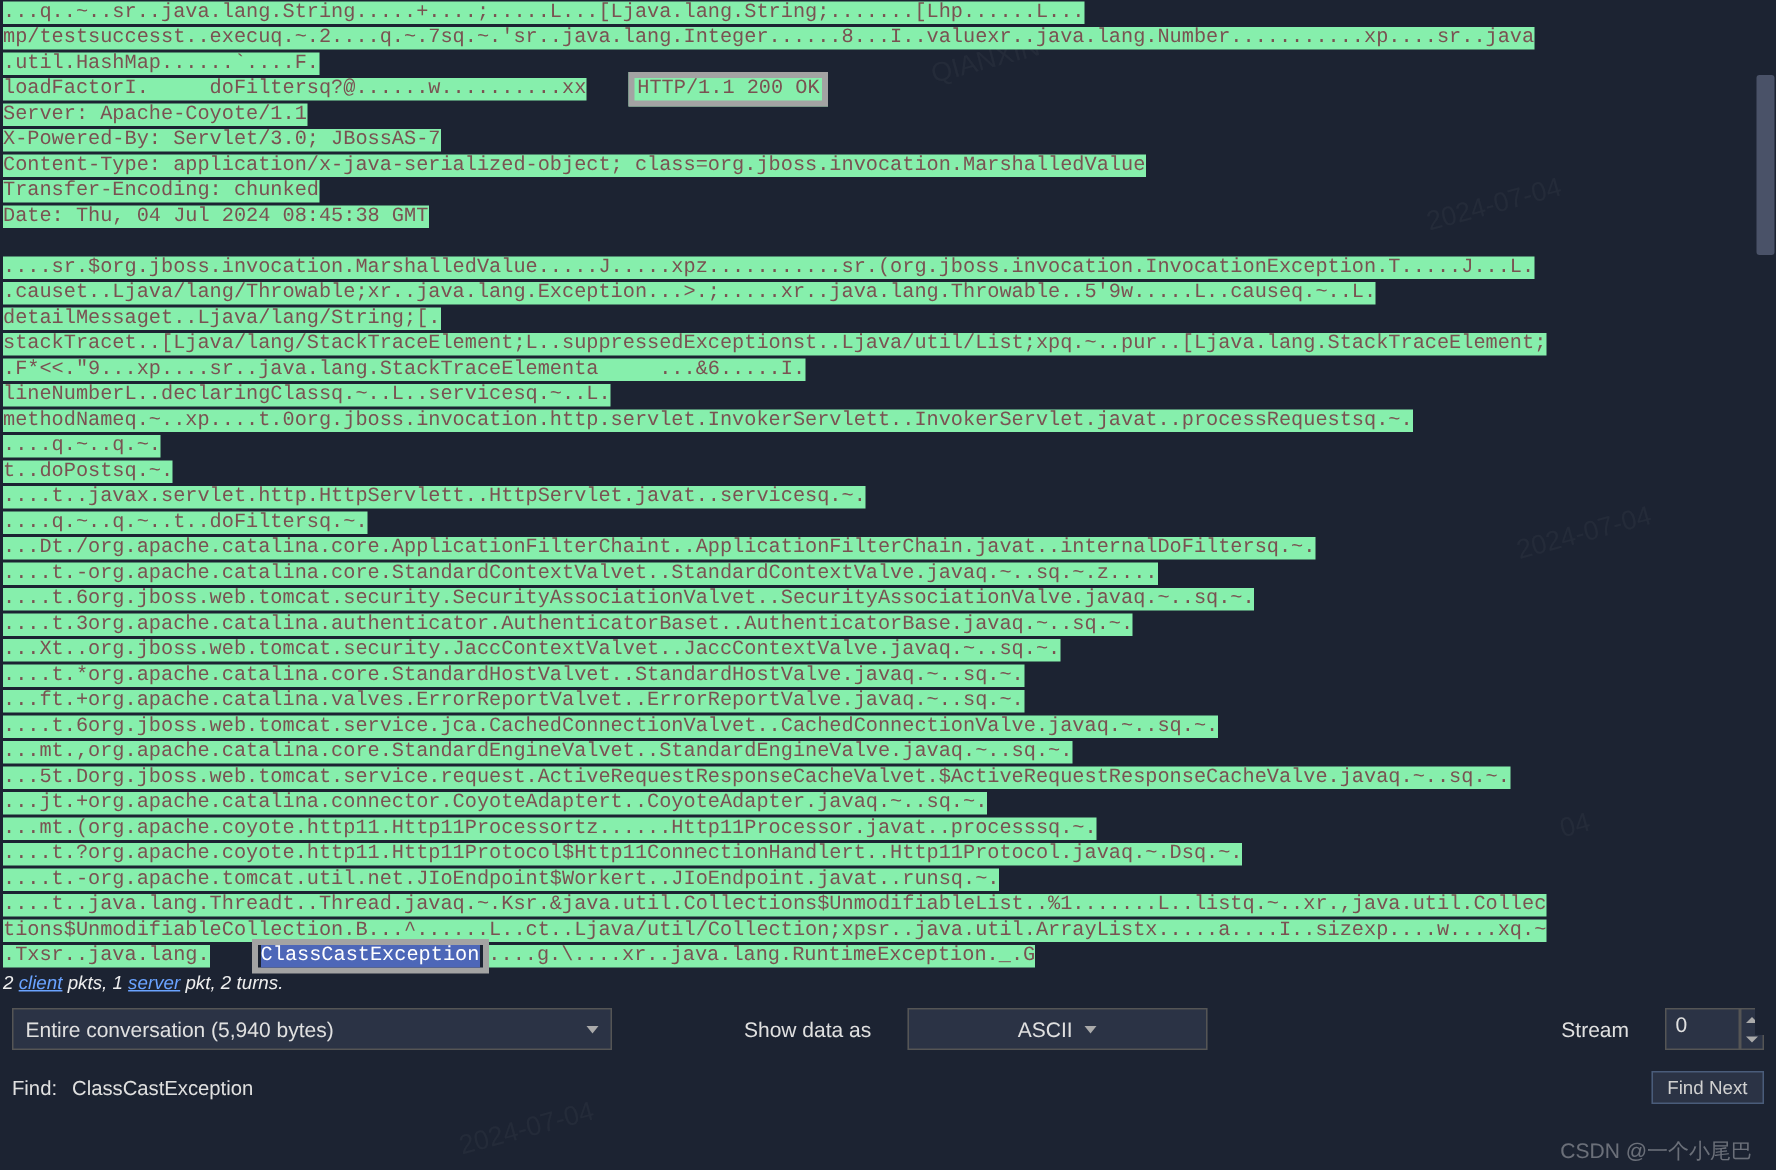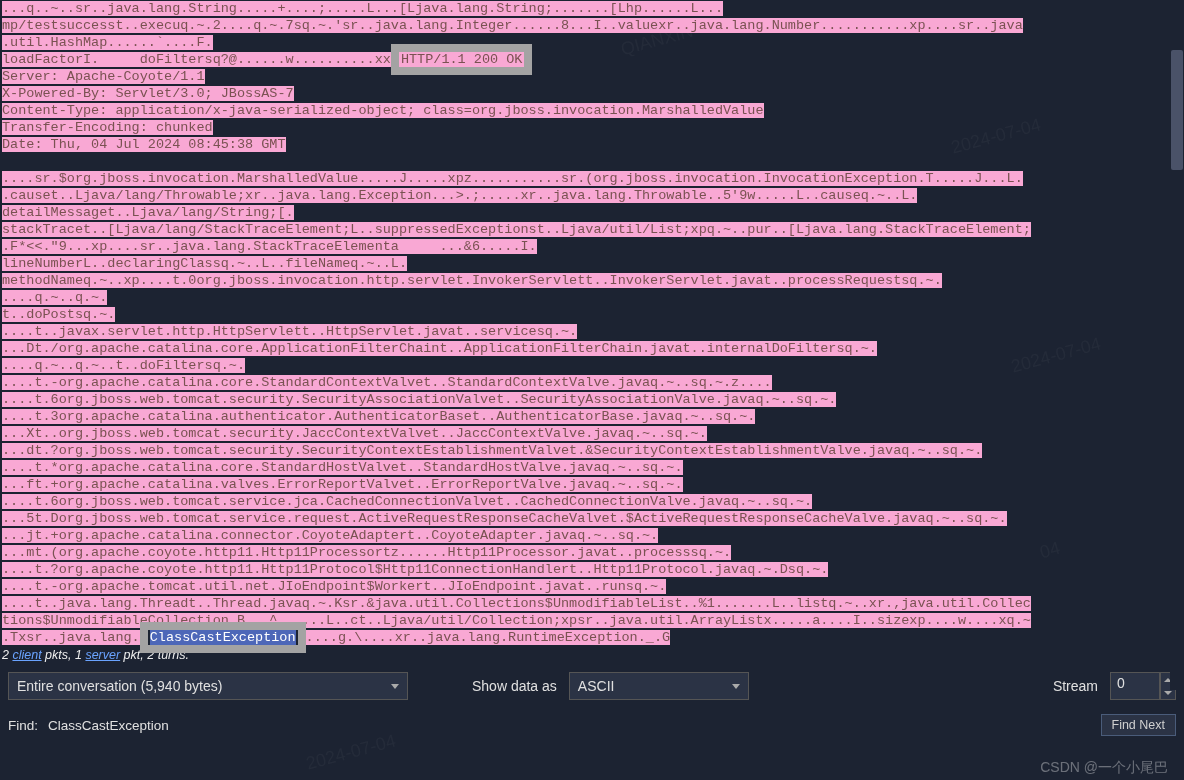"...q..~..sr..java.lang.String.....+....;" .hl { background: #f9a8d4 -> #86efac }
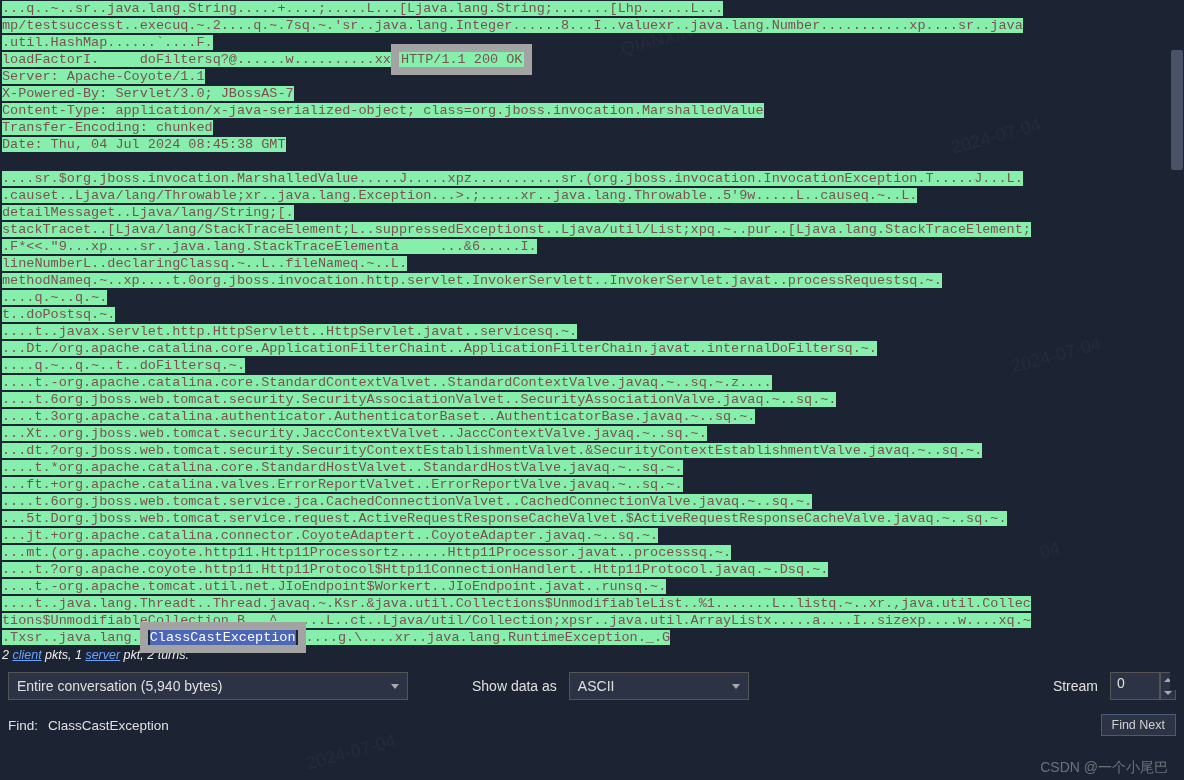"HTTP/1.1 200 OK" .hl-red-box { border: 8px solid #a3a3a3 -> 4px solid #a3a3a3; margin-left: none -> 28px }
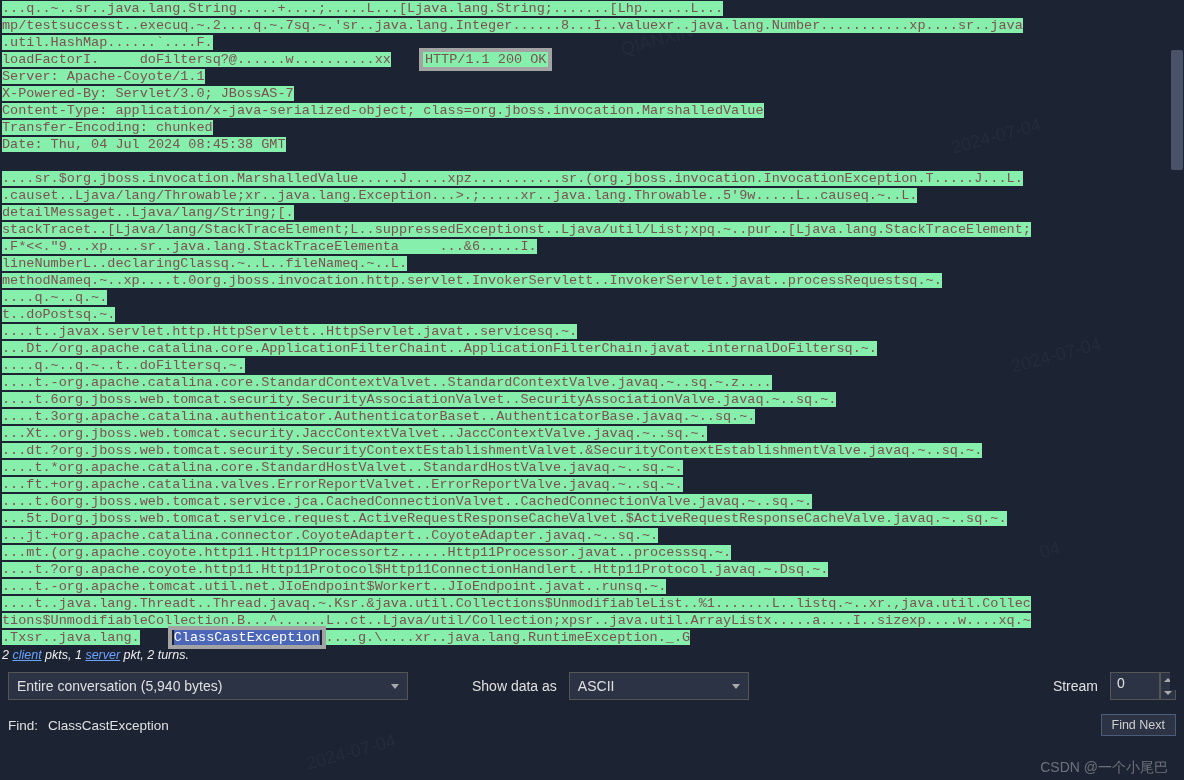"lineNumberL..declaringClassq.~..L..fileN" span.hl { text: ..L..fileNameq -> ..L..servicesq }
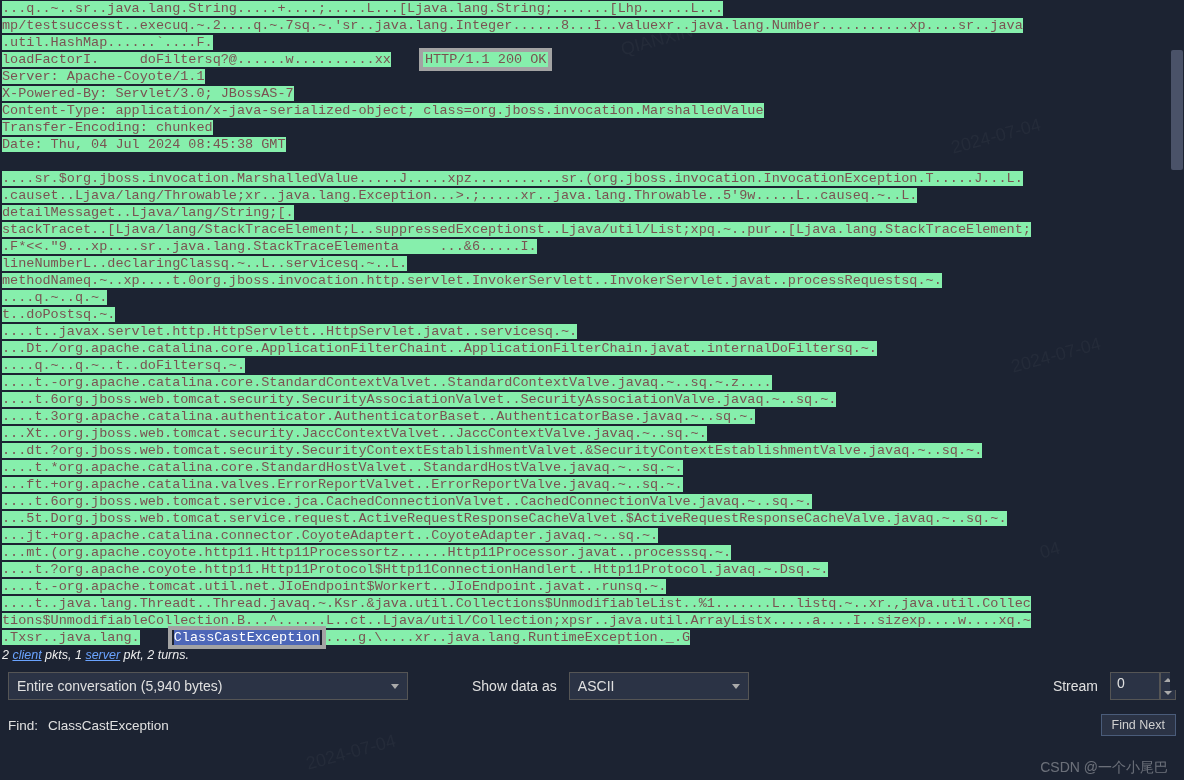"...Dt./org.apache.catalina.core.Applicat" div.line { order: before "....q.~..q.~..t..doFiltersq.~." -> after "....q.~..q.~..t..doFiltersq.~." }
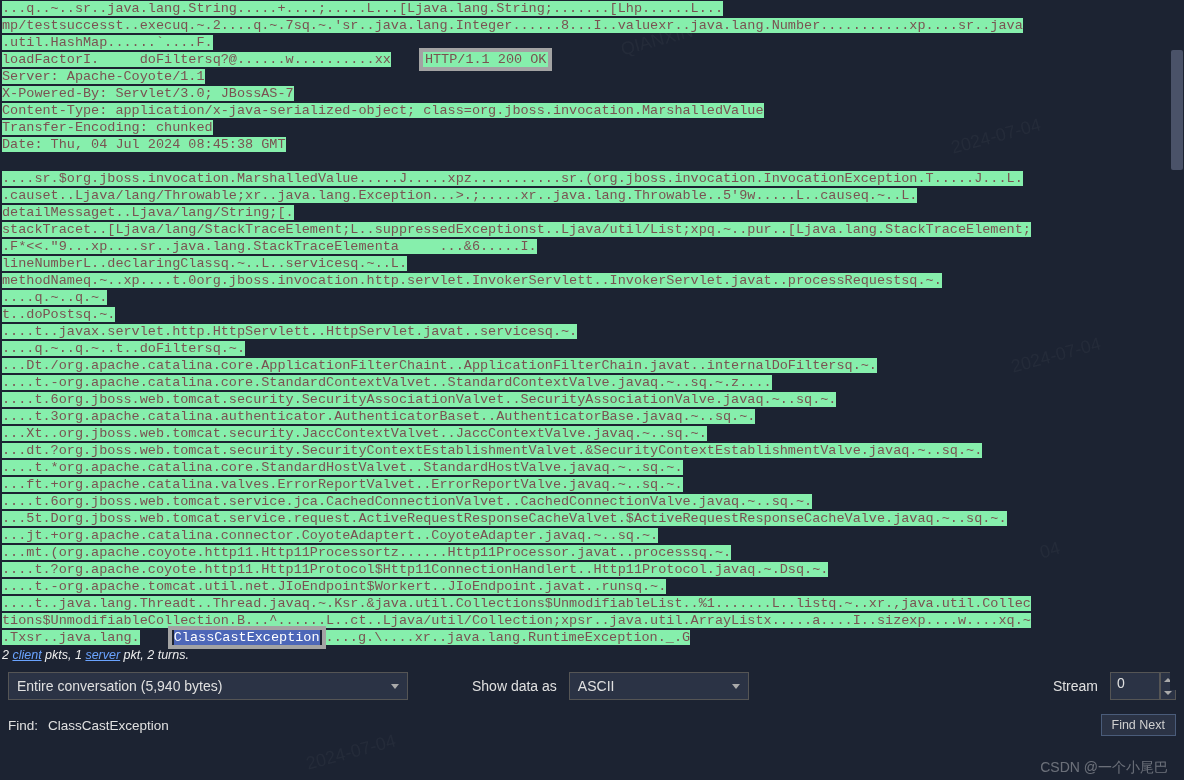"...dt.?org.jboss.web.tomcat.security.Sec" div.line { html: <div><span>...dt.?org.jboss.web.tomcat.security.SecurityContextEstablishmentValvet.&amp;SecurityContextEstablishmentValve.javaq.~..sq.~.</span></div> -> none }
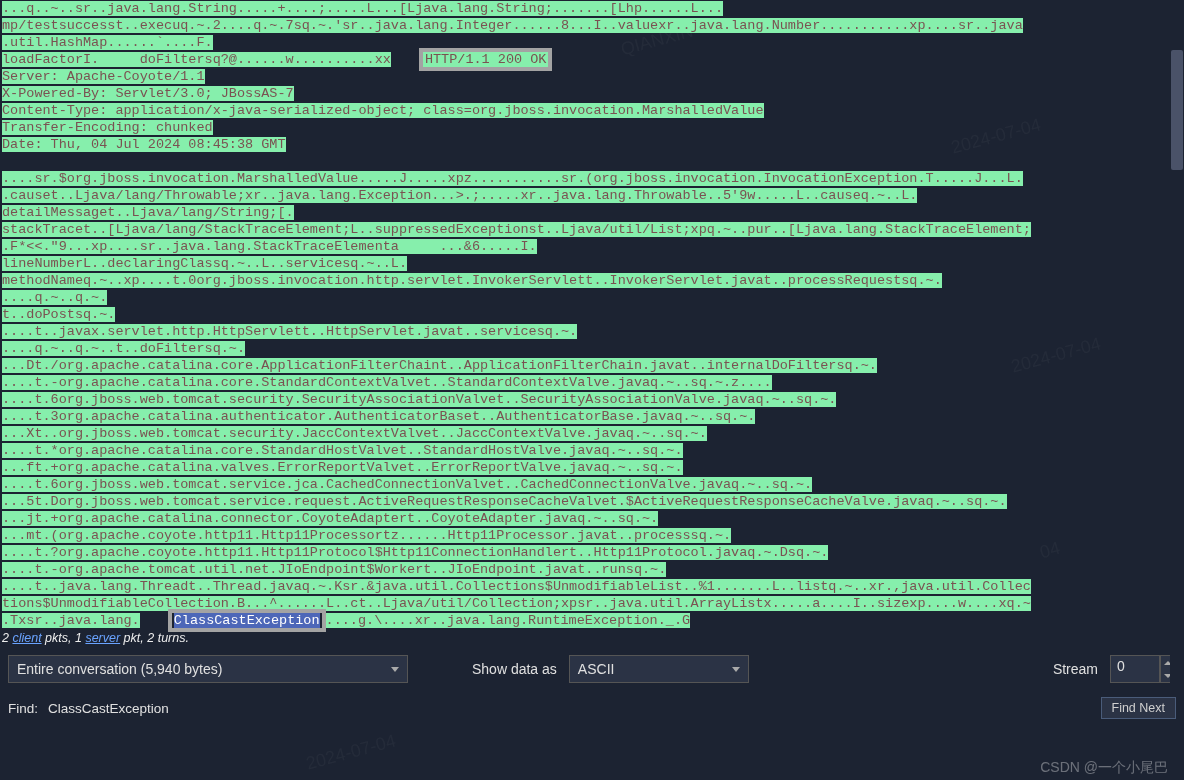"...mt.,org.apache.catalina.core.Standard" div.line { html: none -> <div><span>...mt.,org.apache.catalina.core.StandardEngineValvet..StandardEngineValve.javaq.~..sq.~.</span></div> }
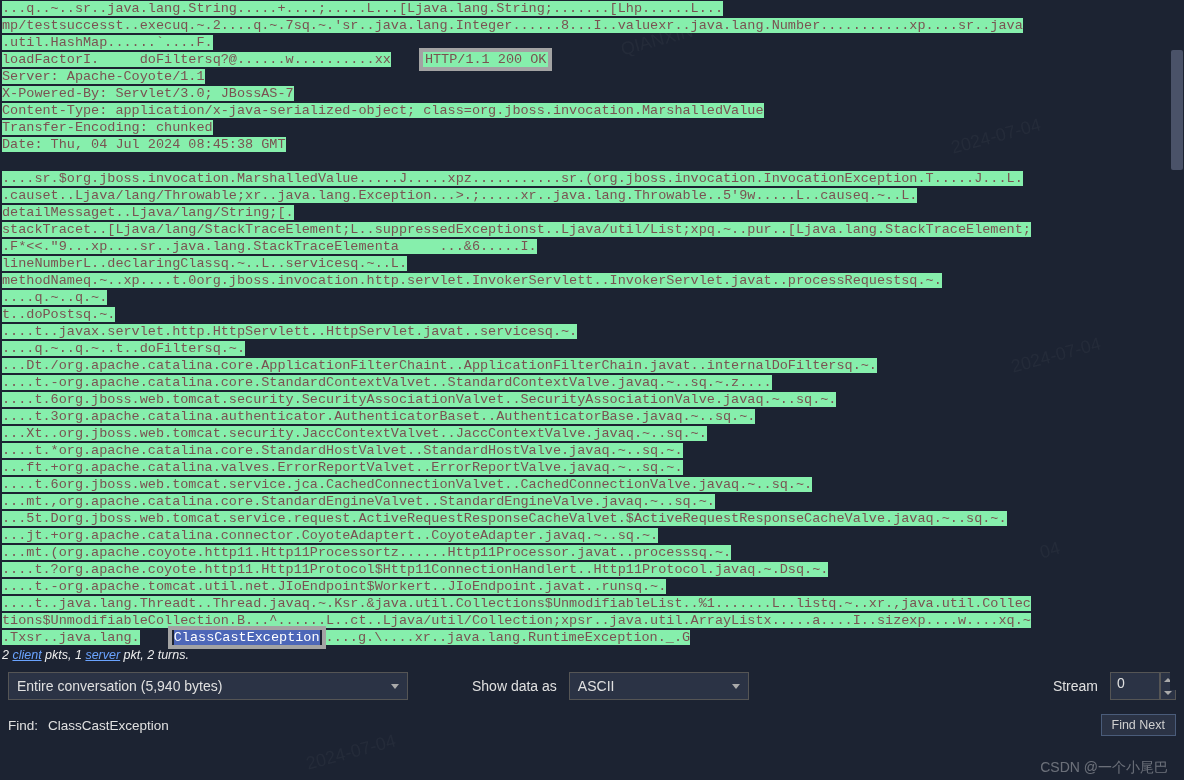"Entire conversation (5,940 bytes)" .controls { gap: 12px -> 24px }
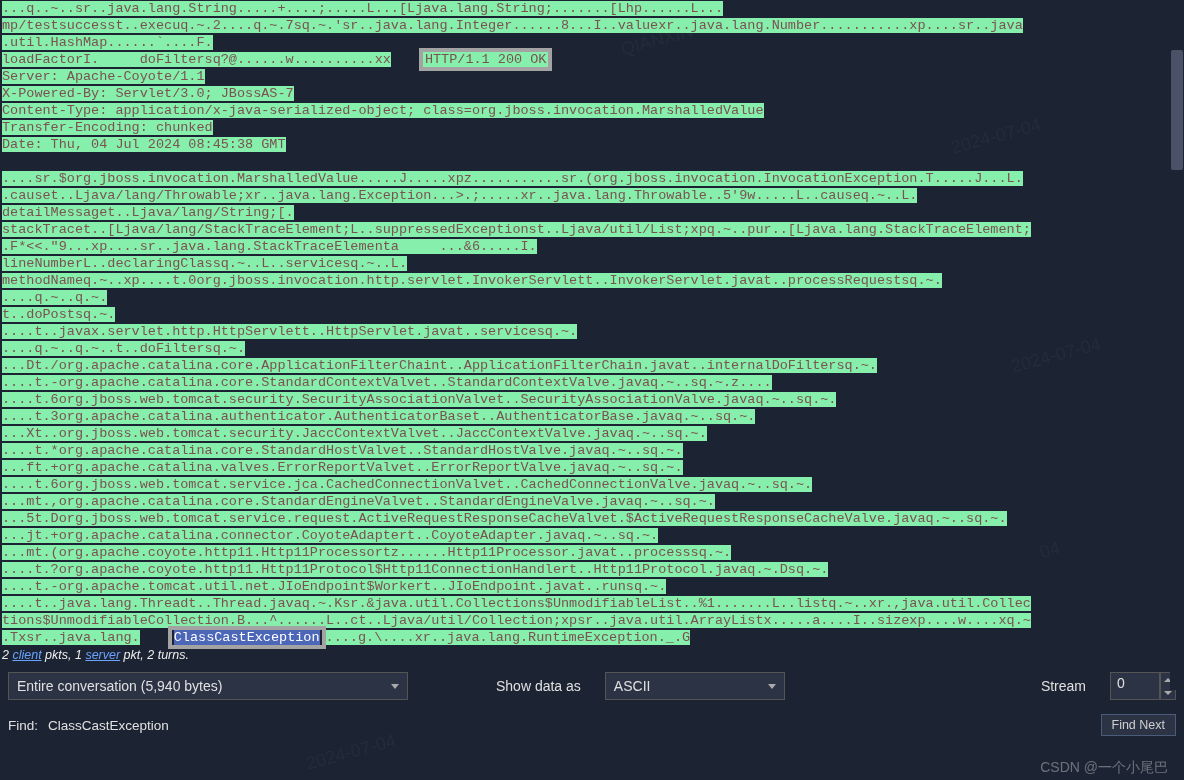"ASCII" .dropdown.ascii { justify-content: none -> center; width: 180px -> 200px }
